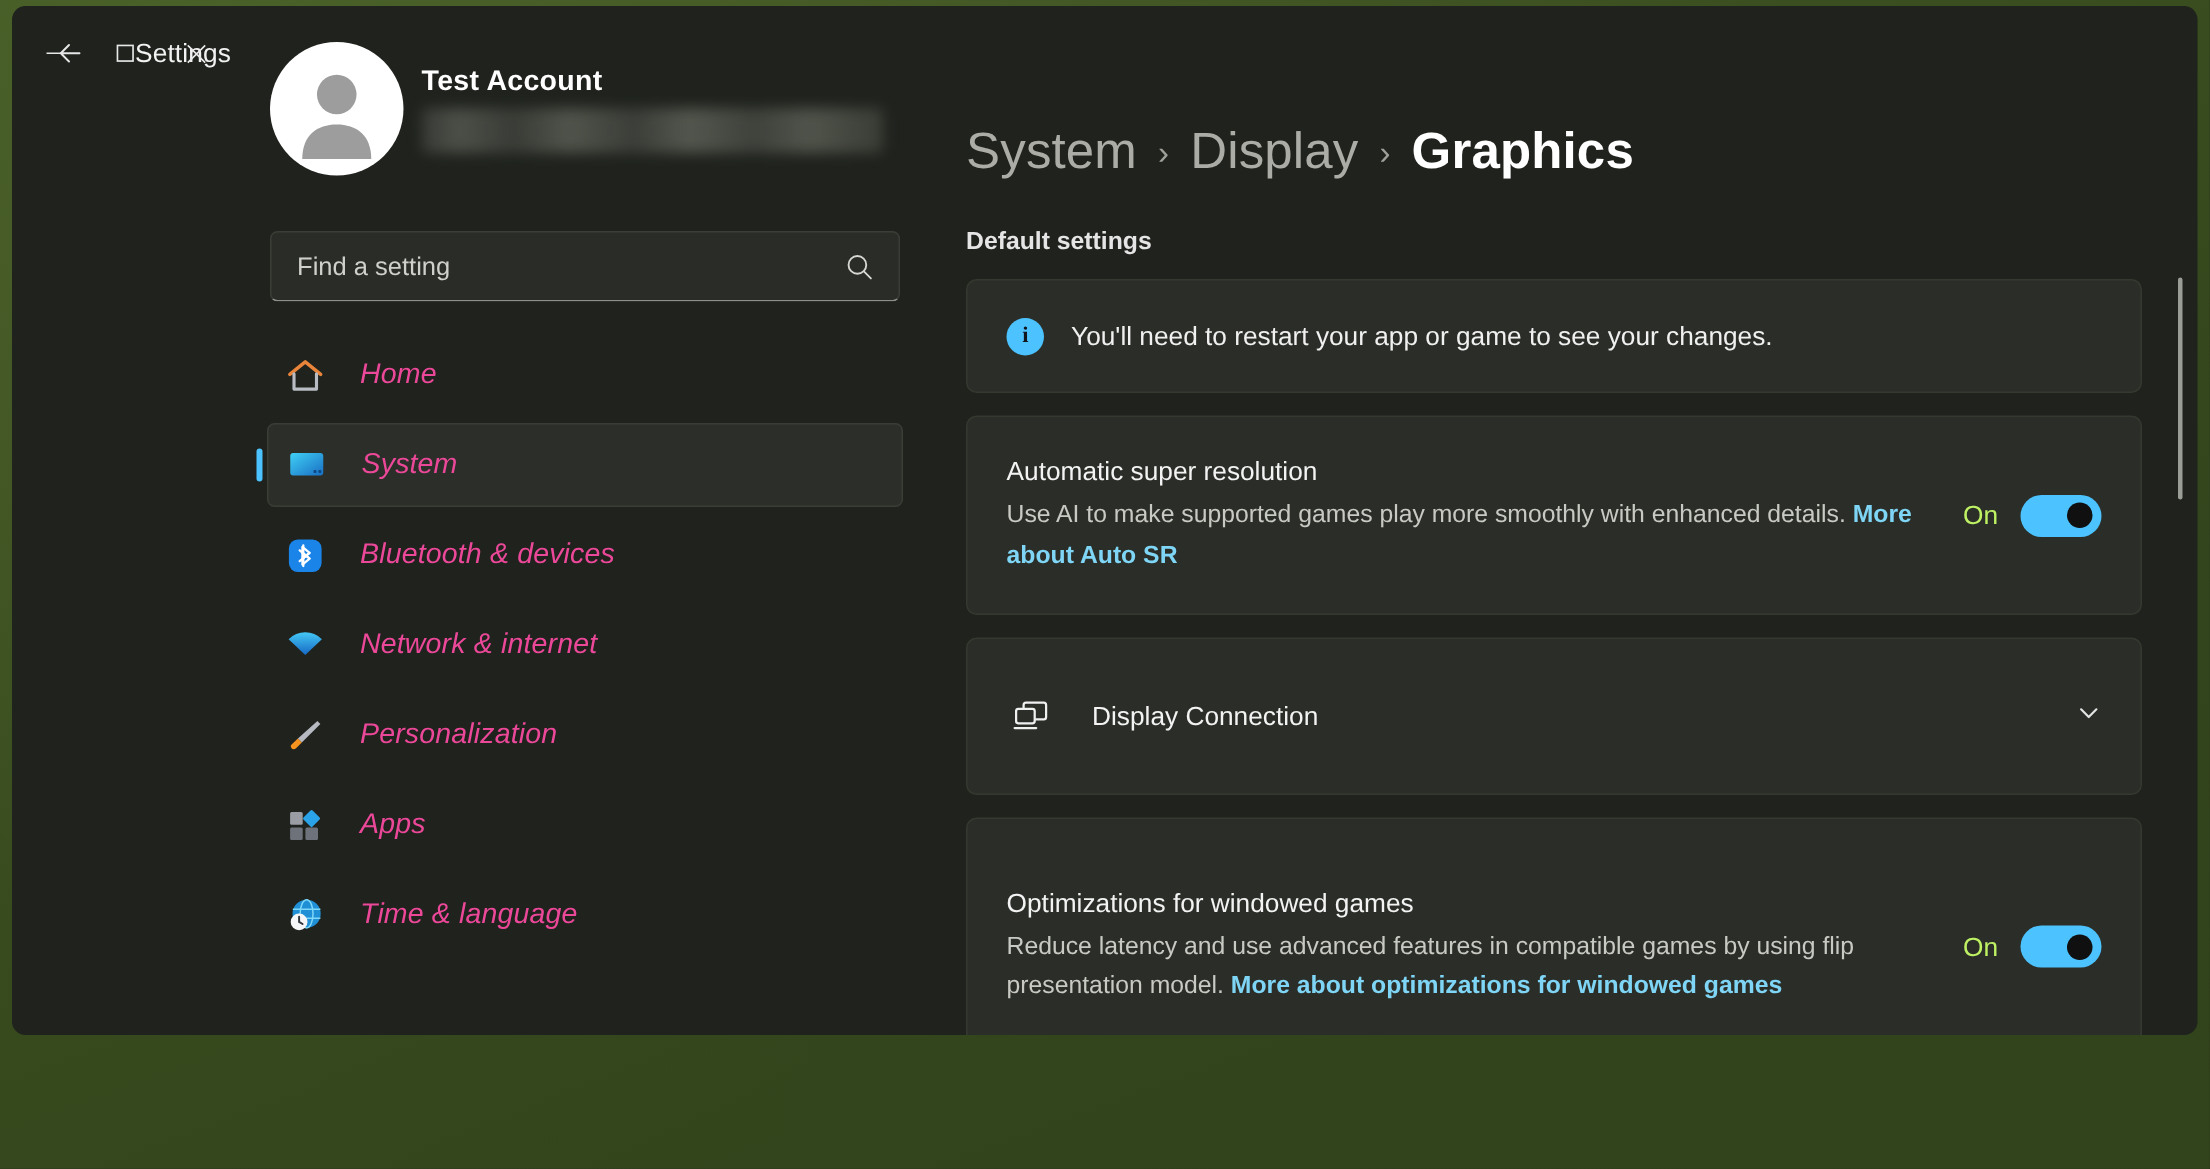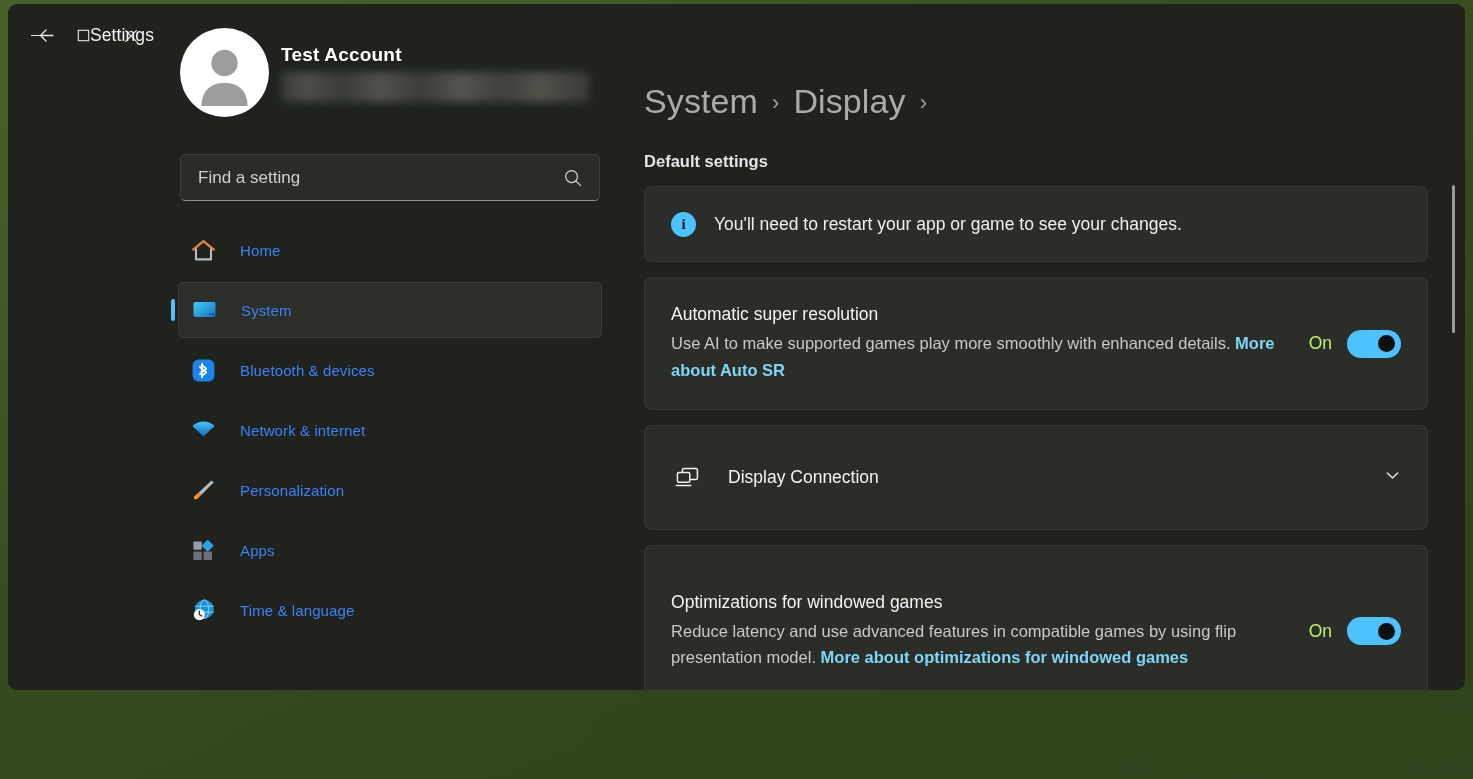"Graphics" span.crumb { html: none -> <span>Graphics</span> }
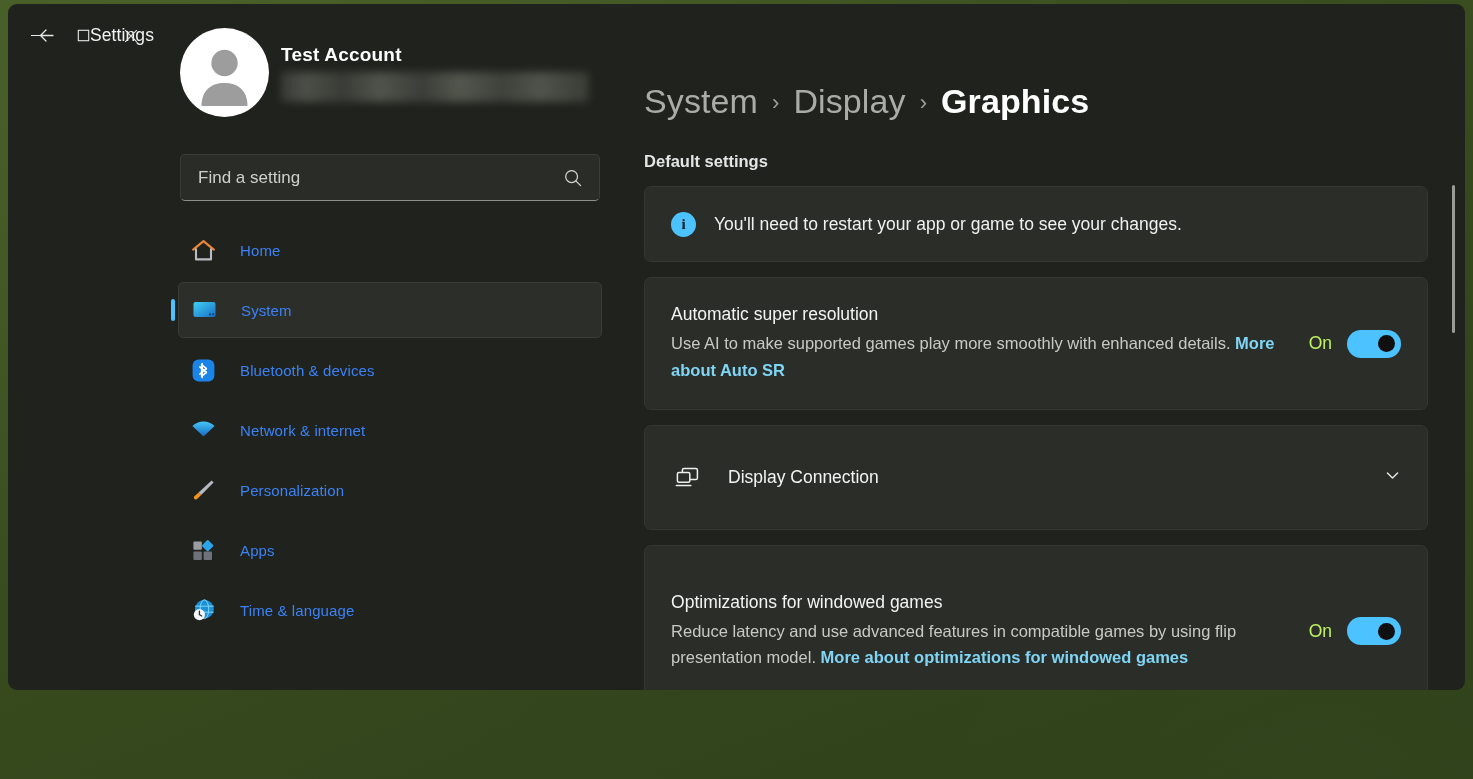"Home" .nav-label { color: #3b82f6 -> #ec4899; font-size: 15px -> 19px; font-style: none -> italic }
